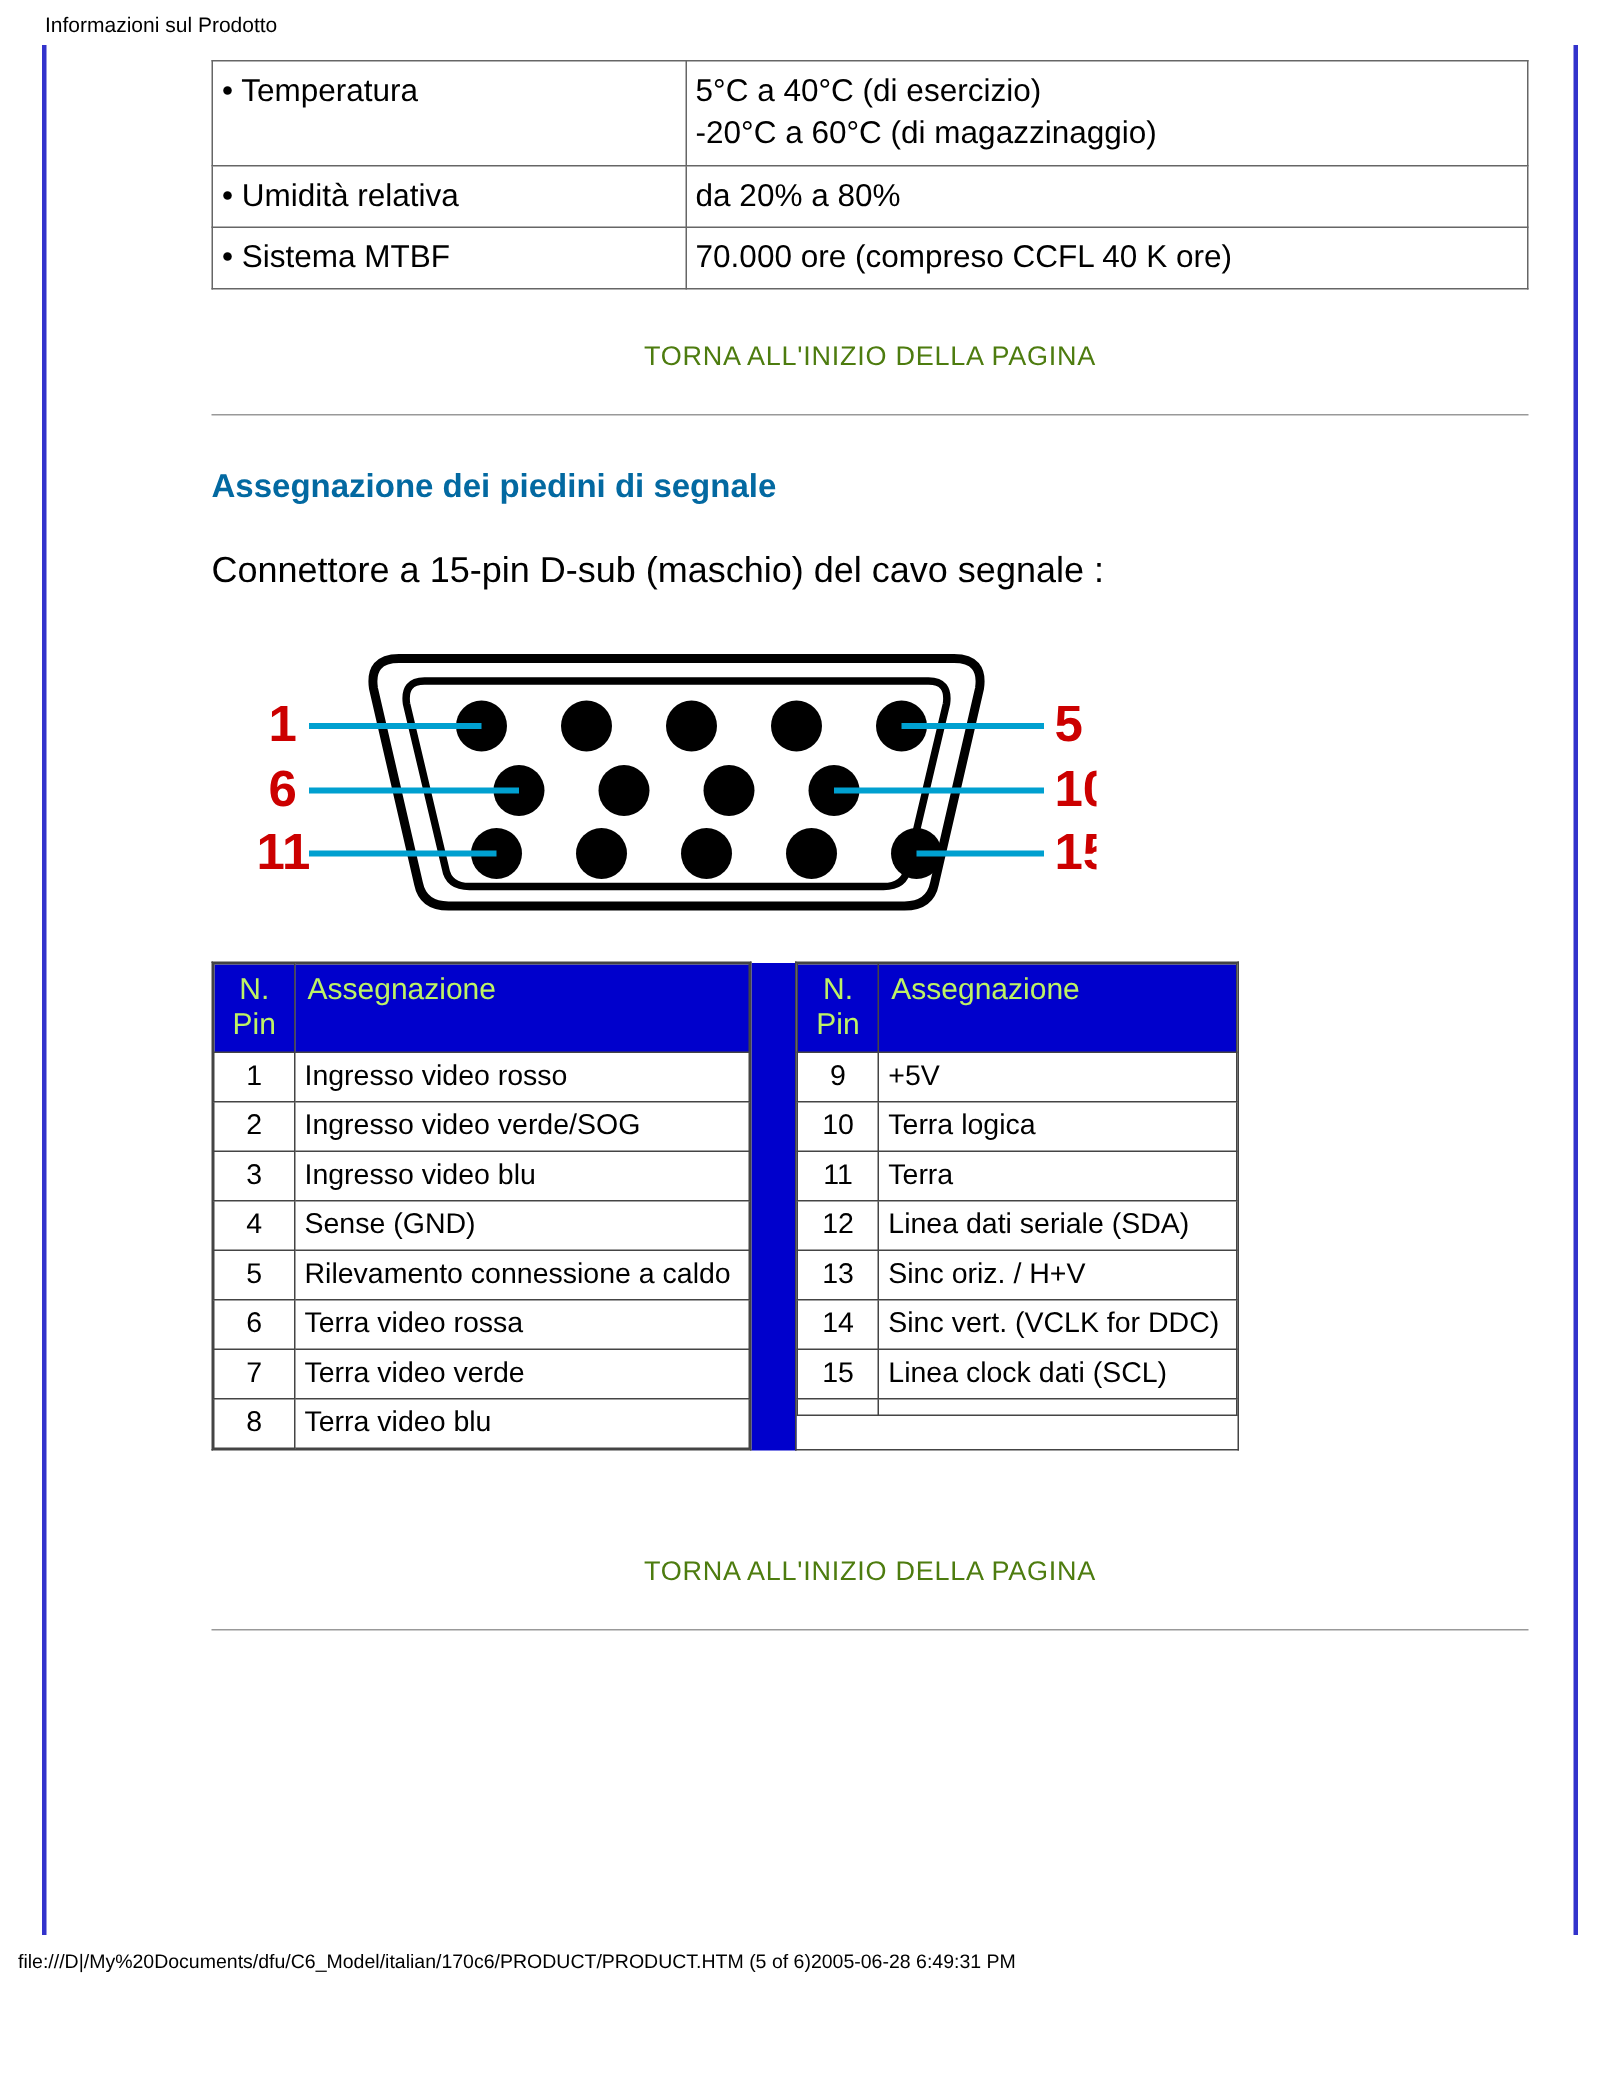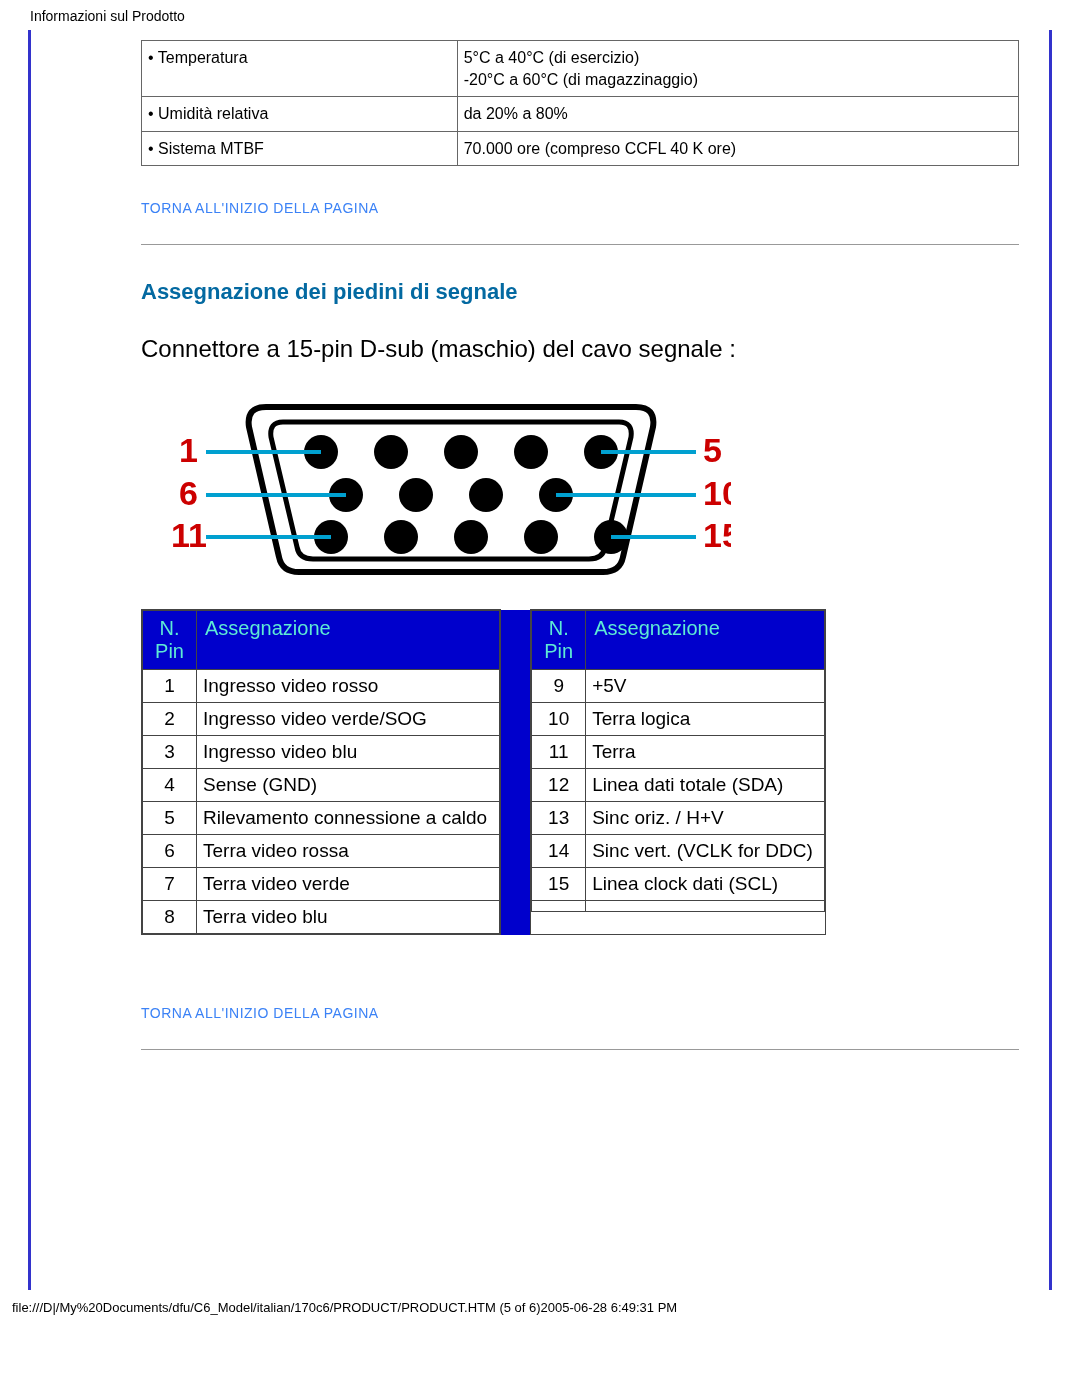"• Temperatura" .specs-table { font-size: 16px -> 21px }
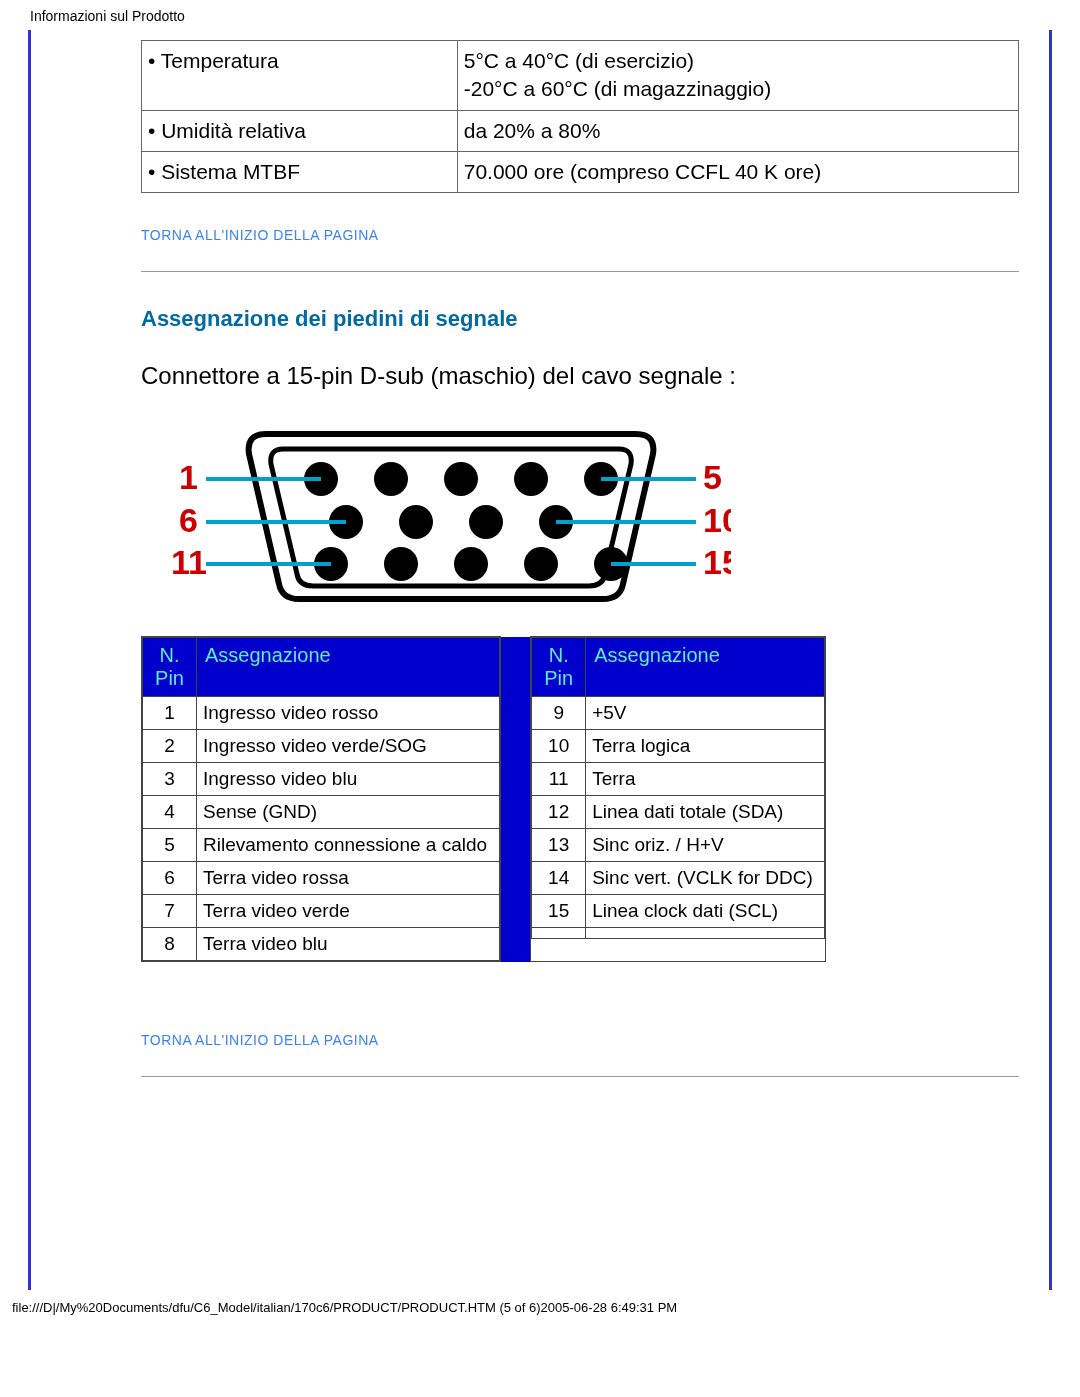"TORNA ALL'INIZIO DELLA PAGINA" .back-link { color: #3b82f6 -> #4d7c0f; font-size: 14px -> 18px; text-align: none -> center }
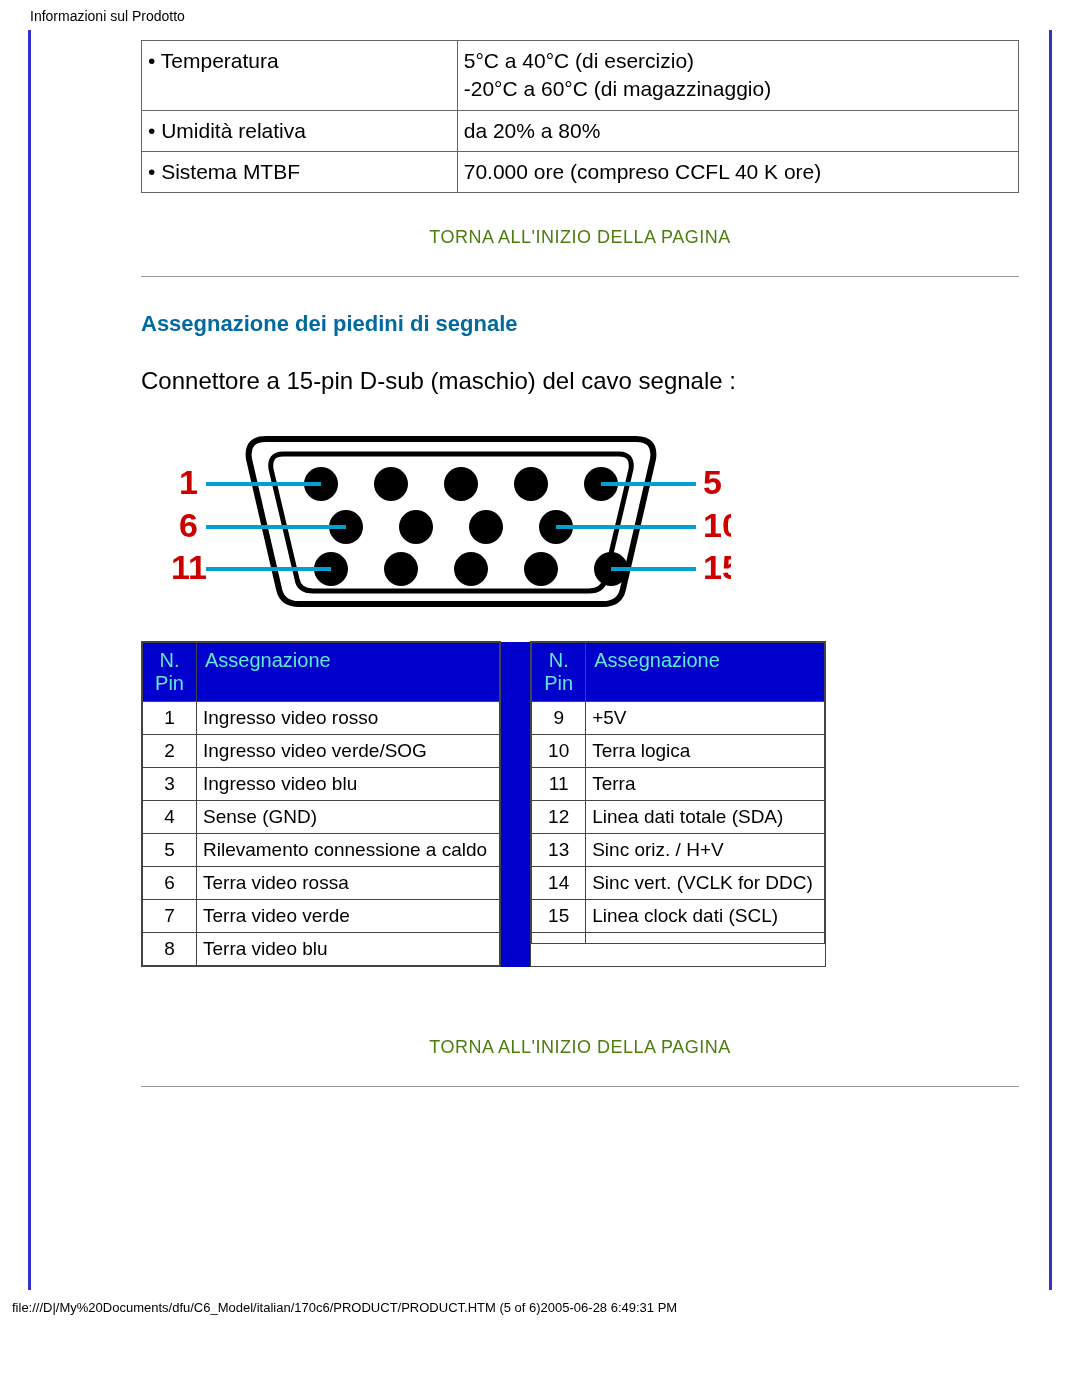"N. Pin" .pin-inner th { color: #5eead4 -> #bef264 }
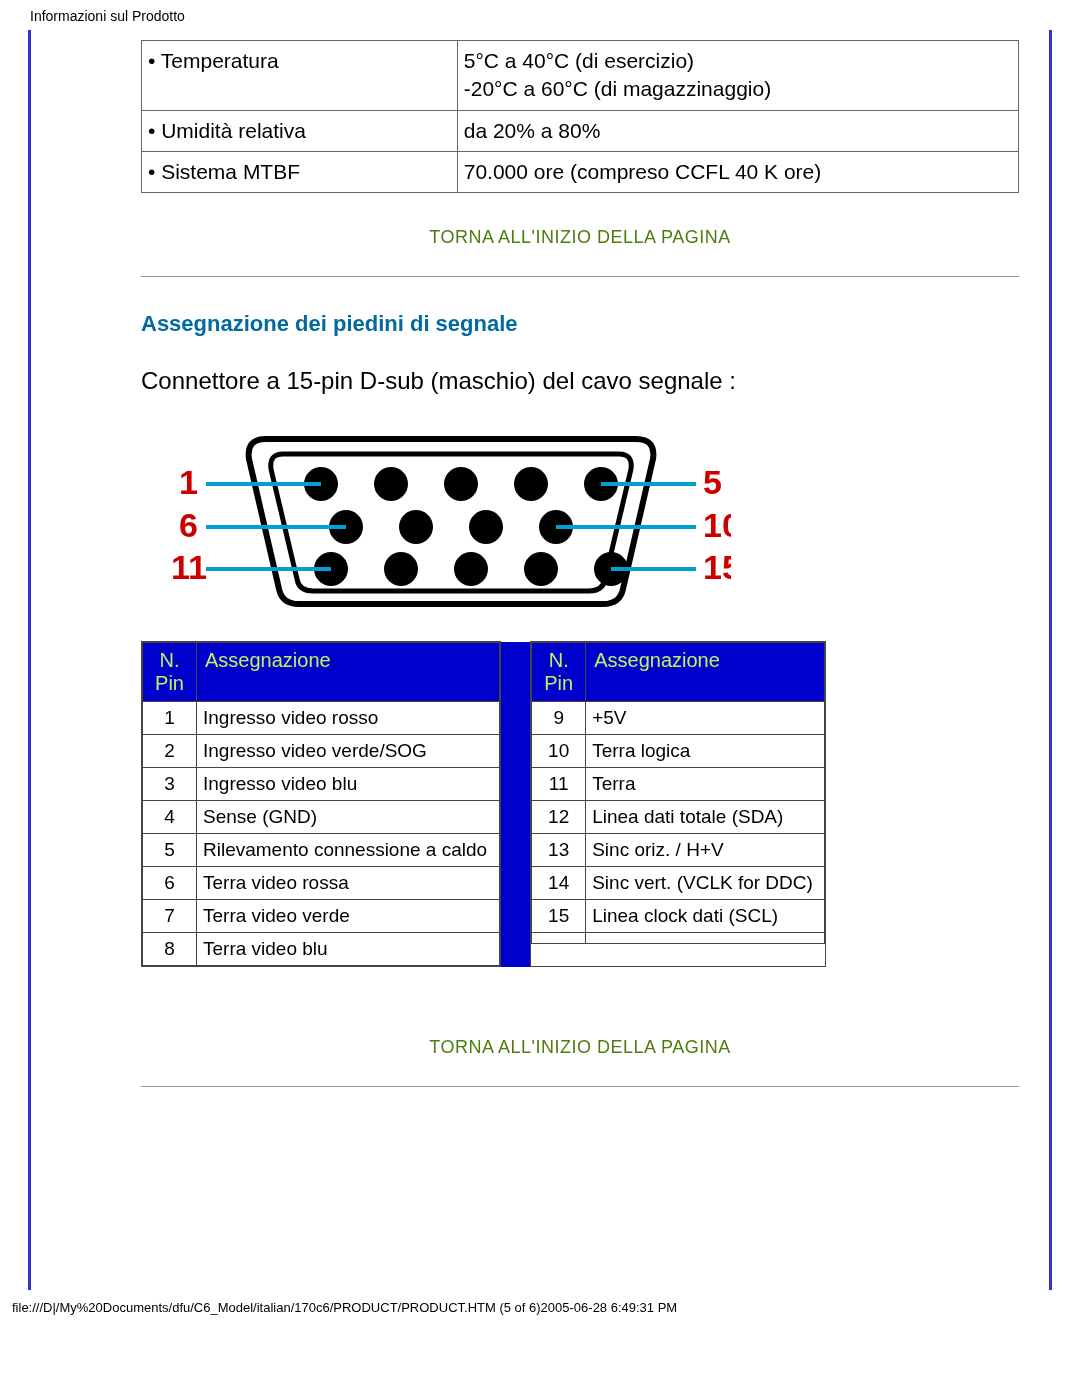"Linea dati totale (SDA)" td { text: totale -> seriale }
